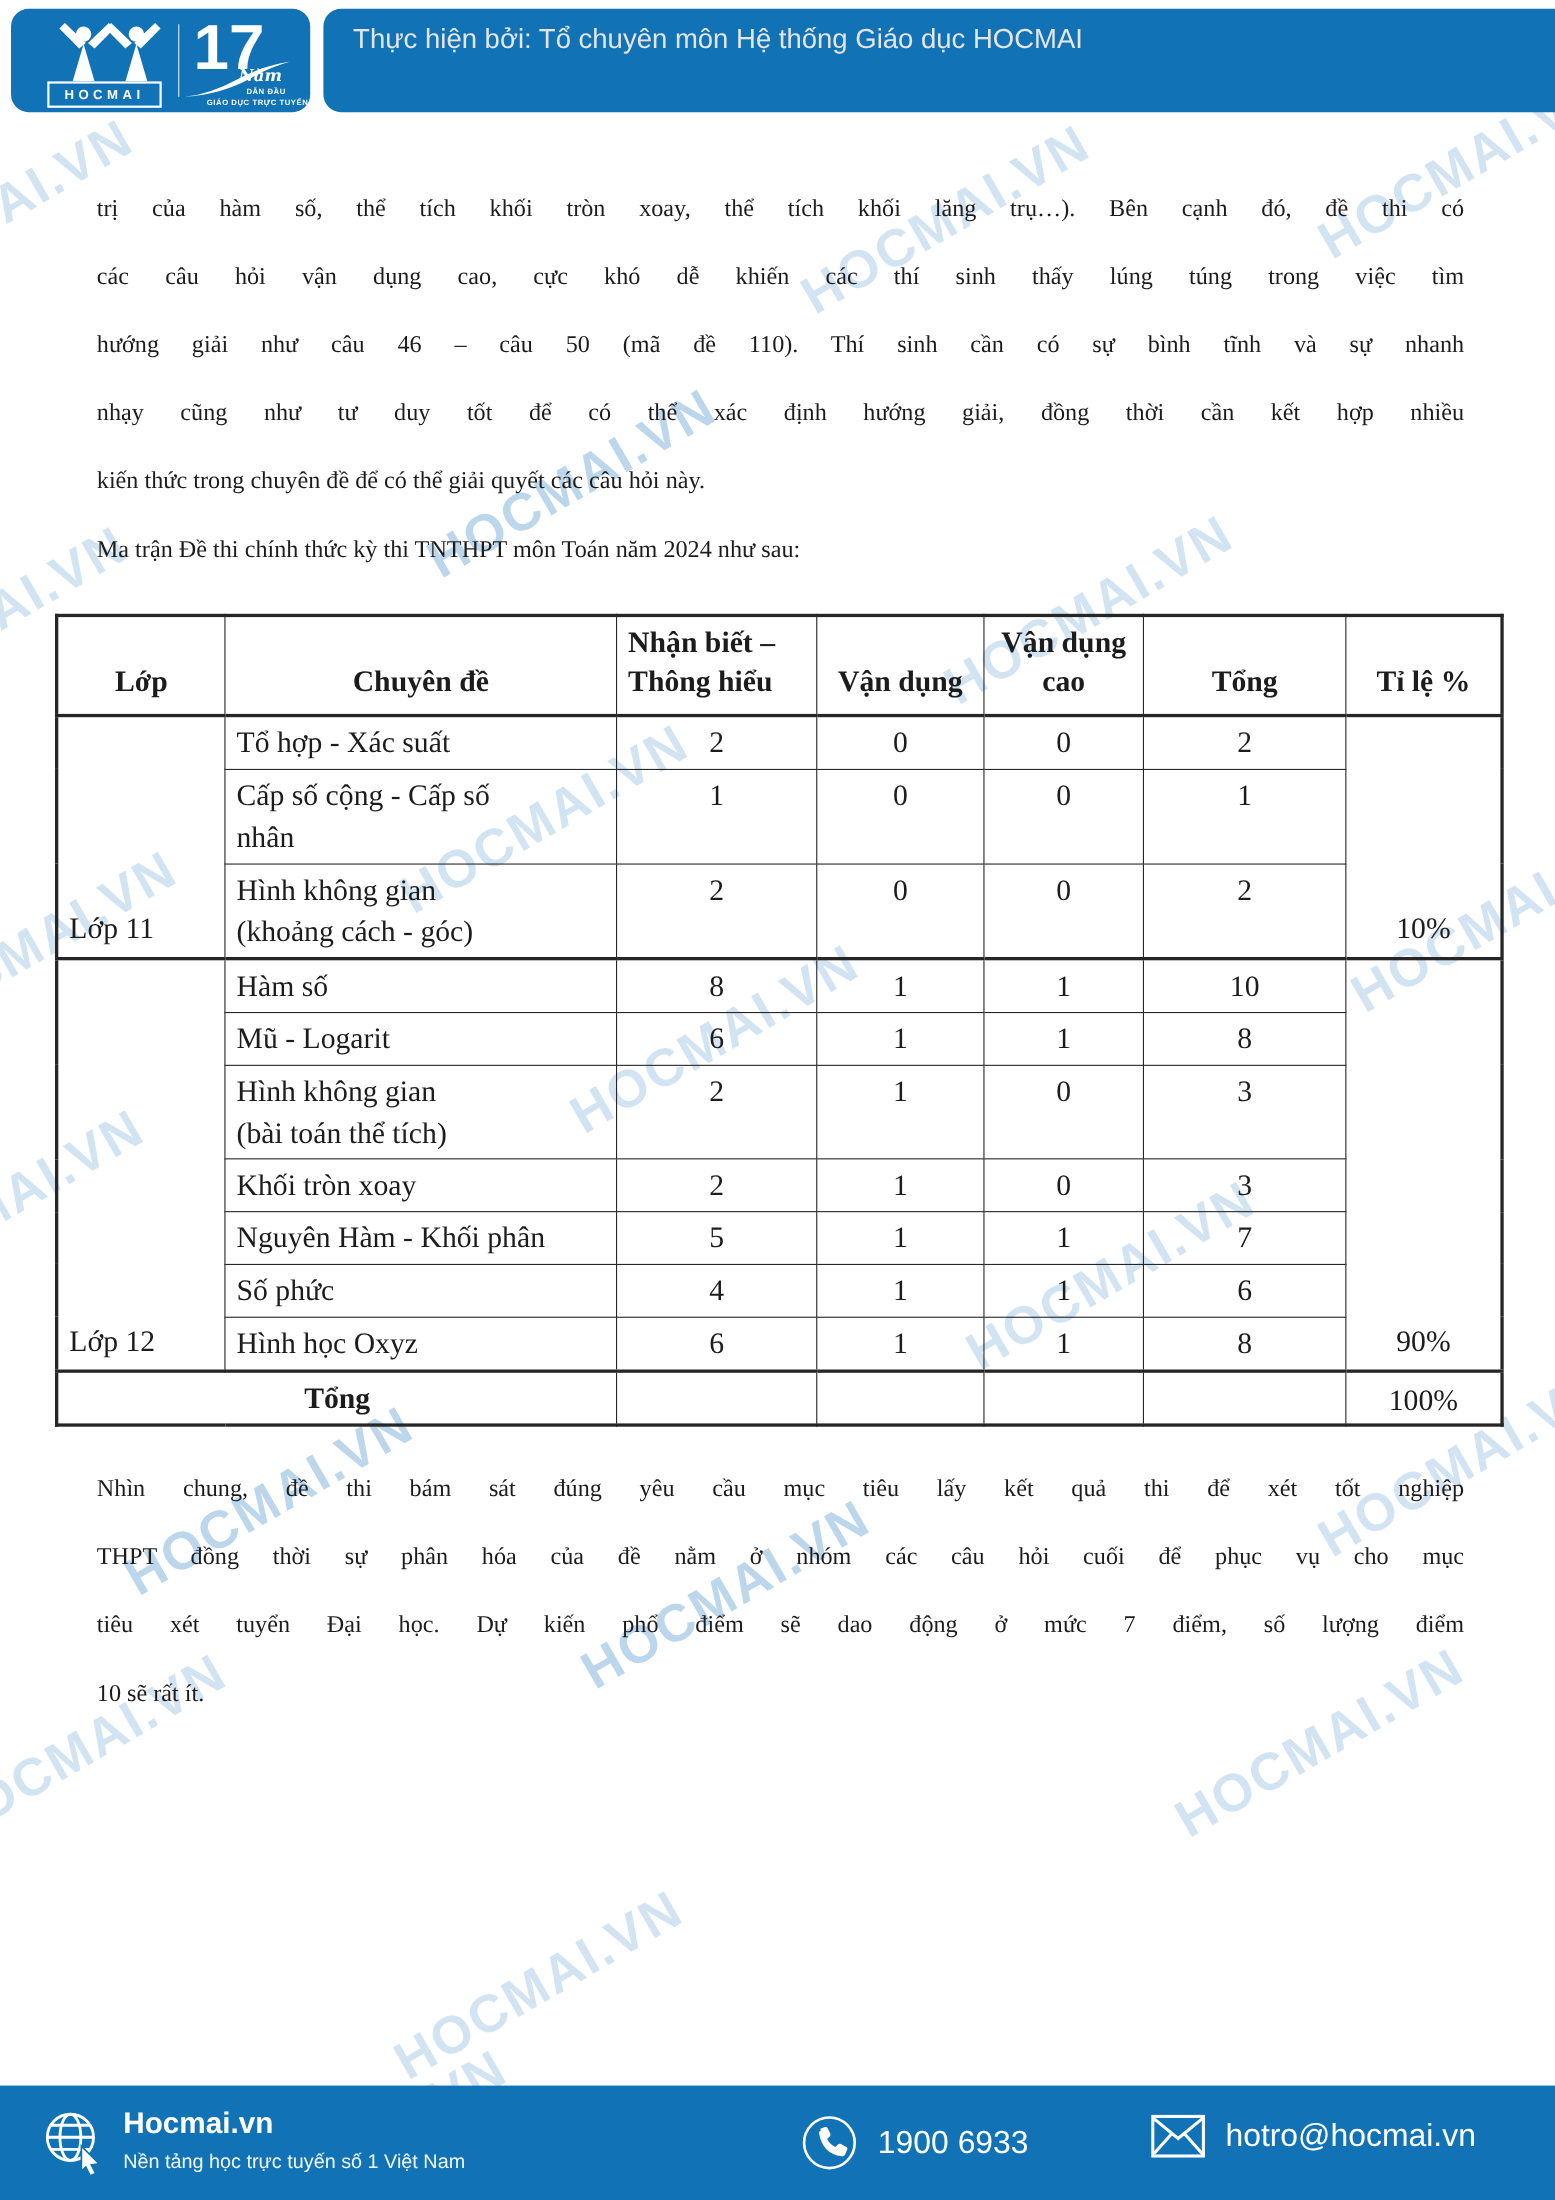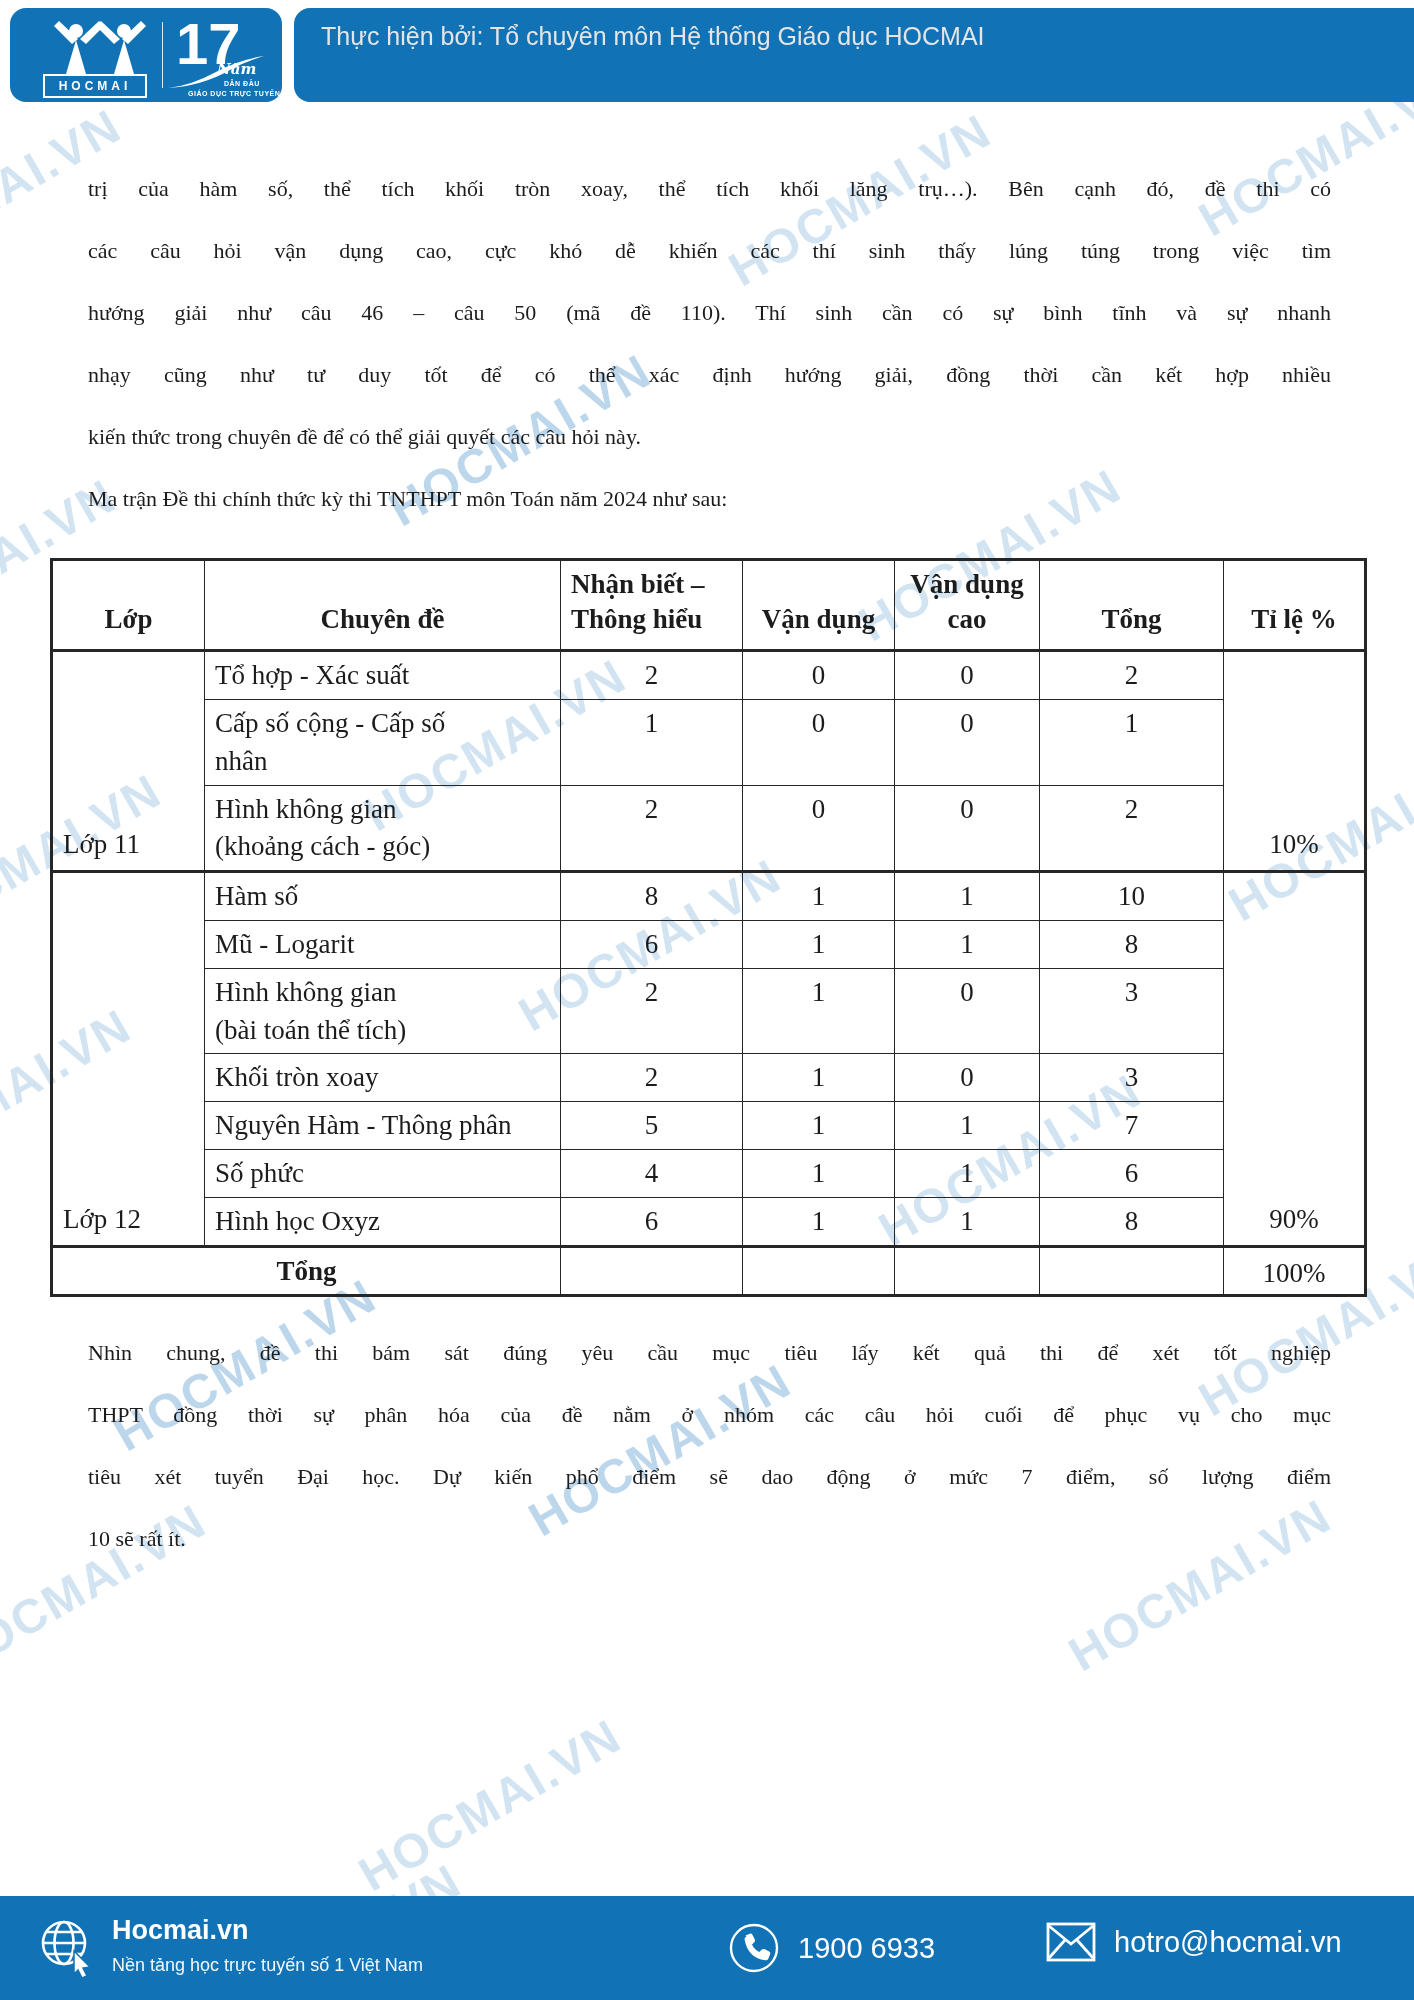"Nguyên Hàm - Thông phân" td.topic { text: Thông -> Khối }
